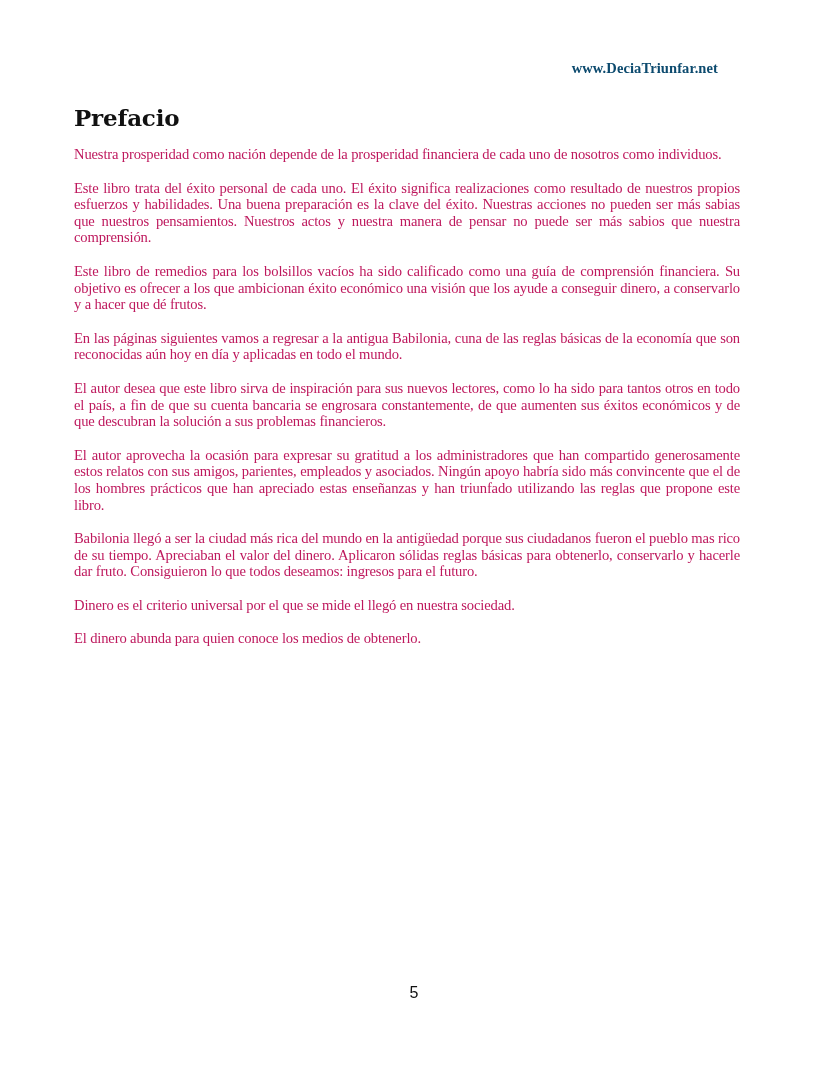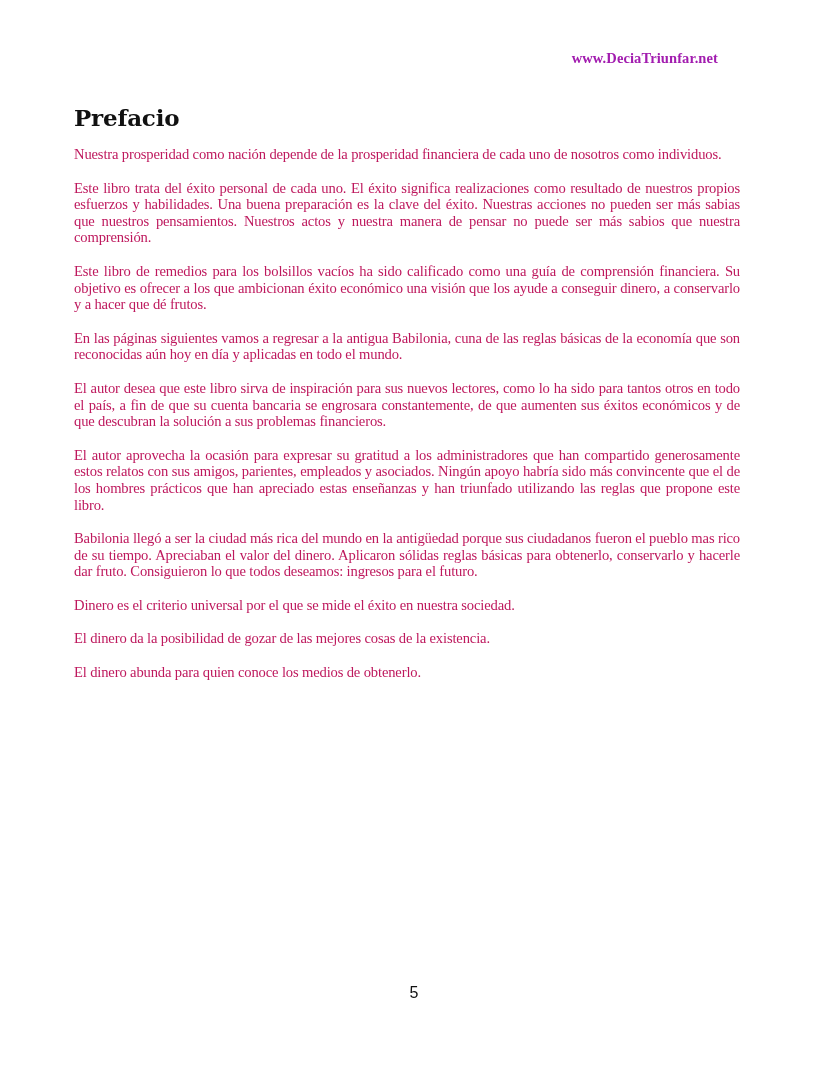"www.DeciaTriunfar.net" .site-url { color: #a21caf -> #0c4a6e; top: 50px -> 60px }
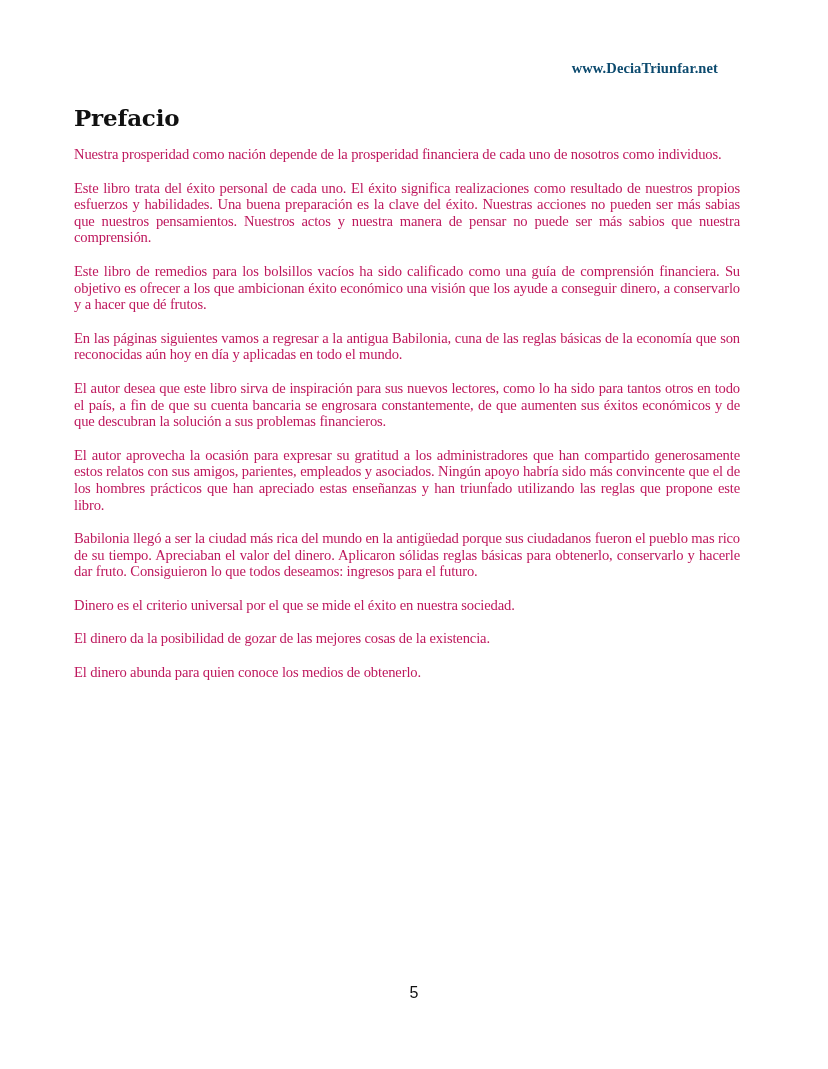"Dinero es el criterio universal" p.para { text: éxito -> llegó }
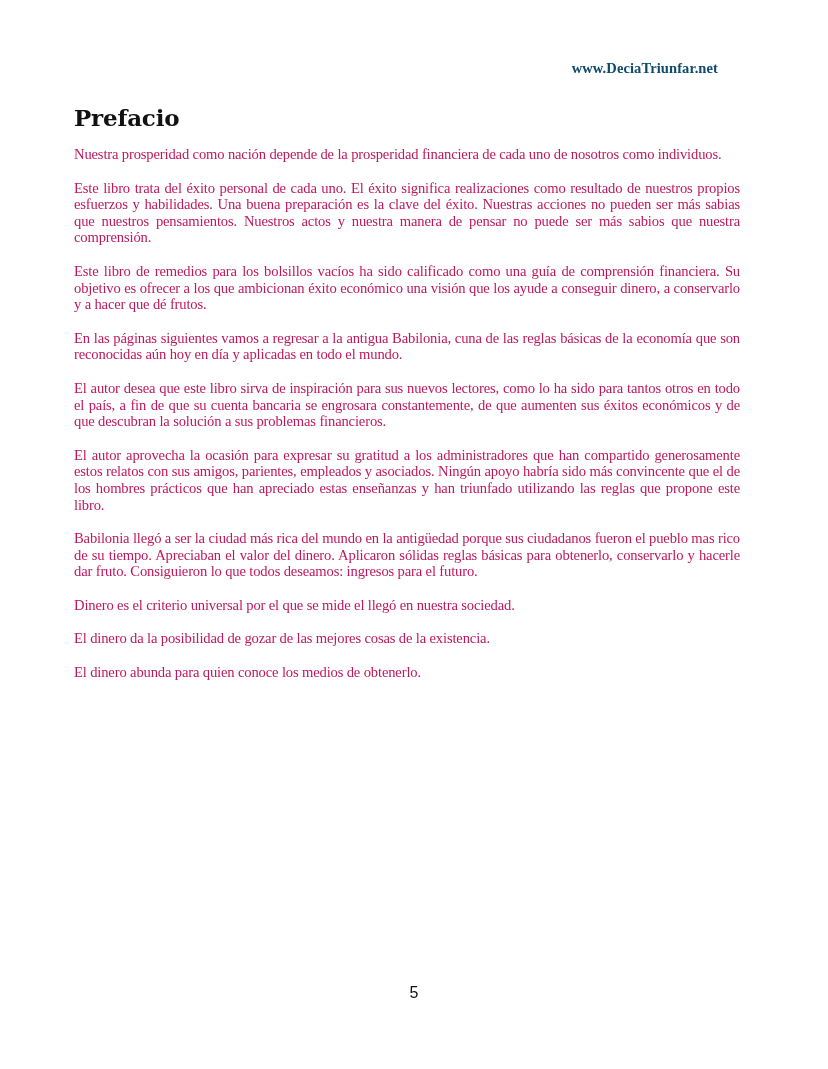"El dinero da la posibilidad" p.para { html: <p>El dinero da la posibilidad de gozar de las mejores cosas de la existencia.</p> -> none }
